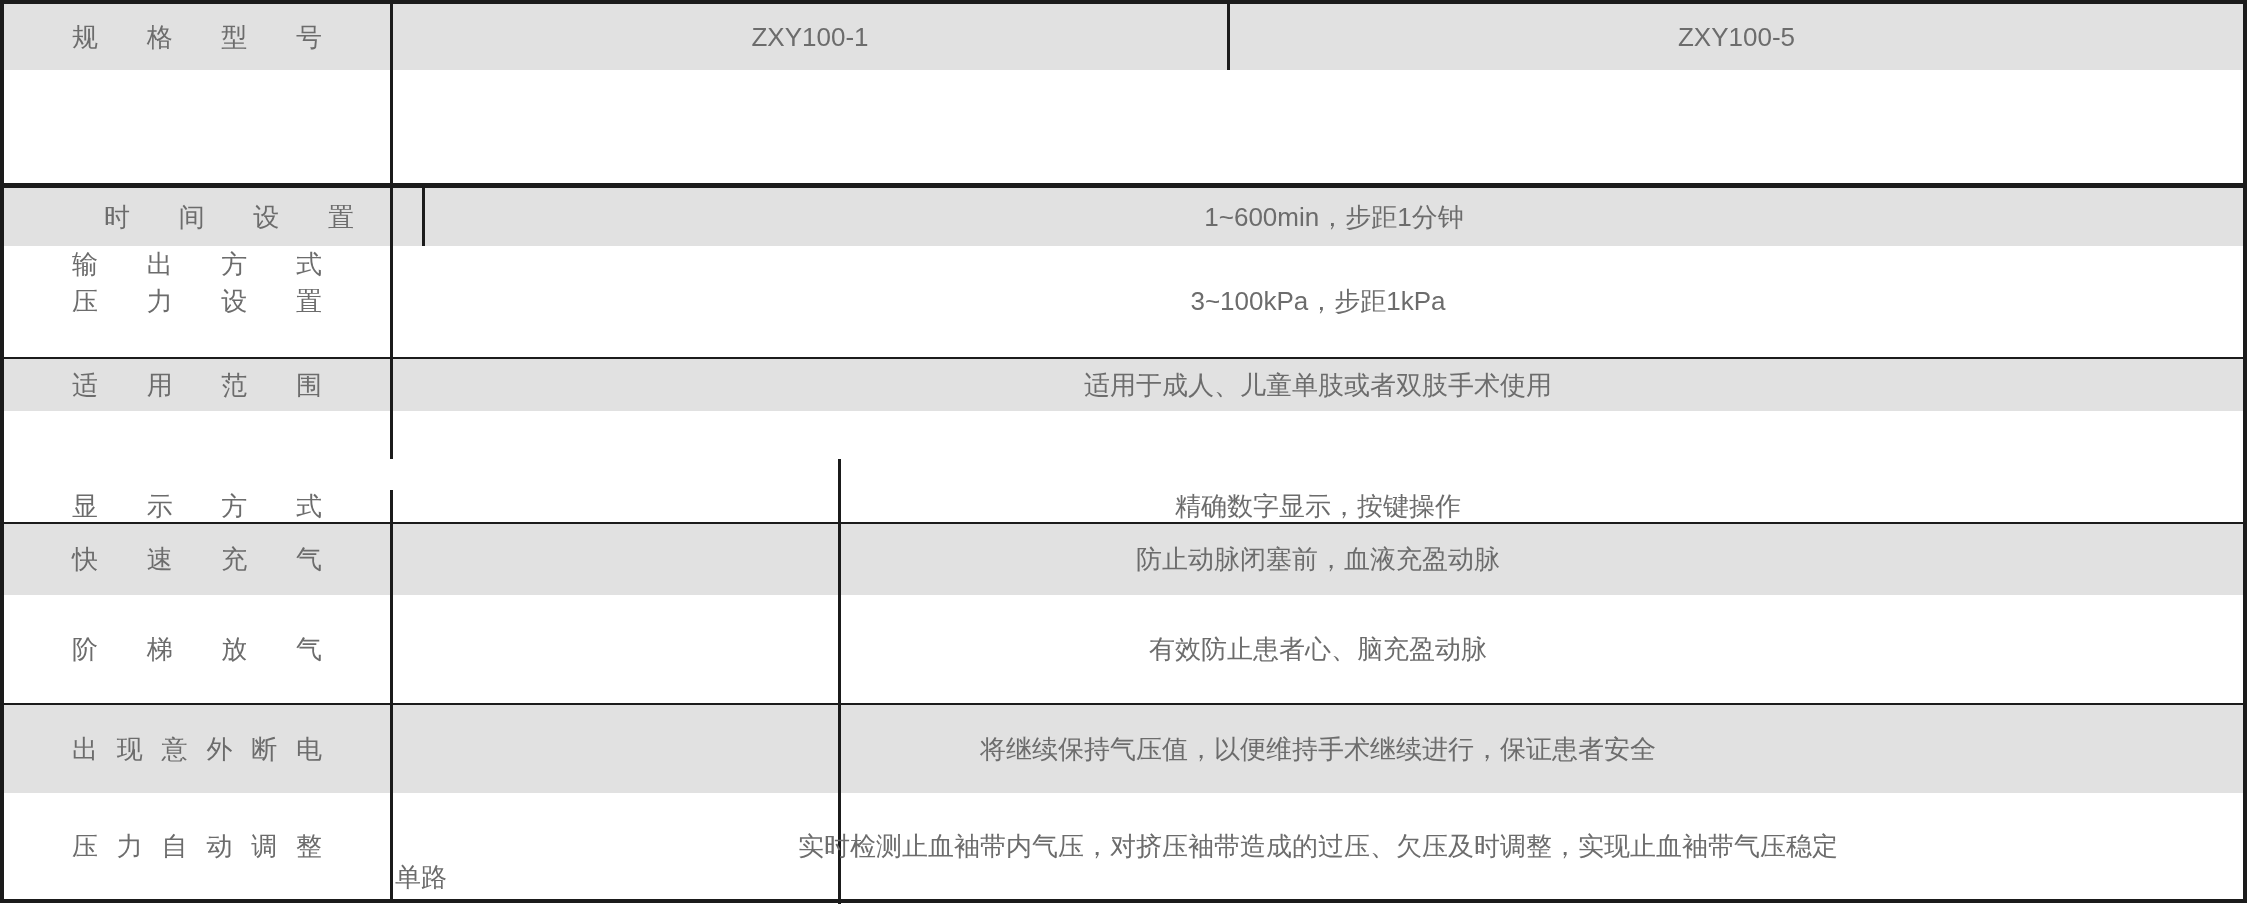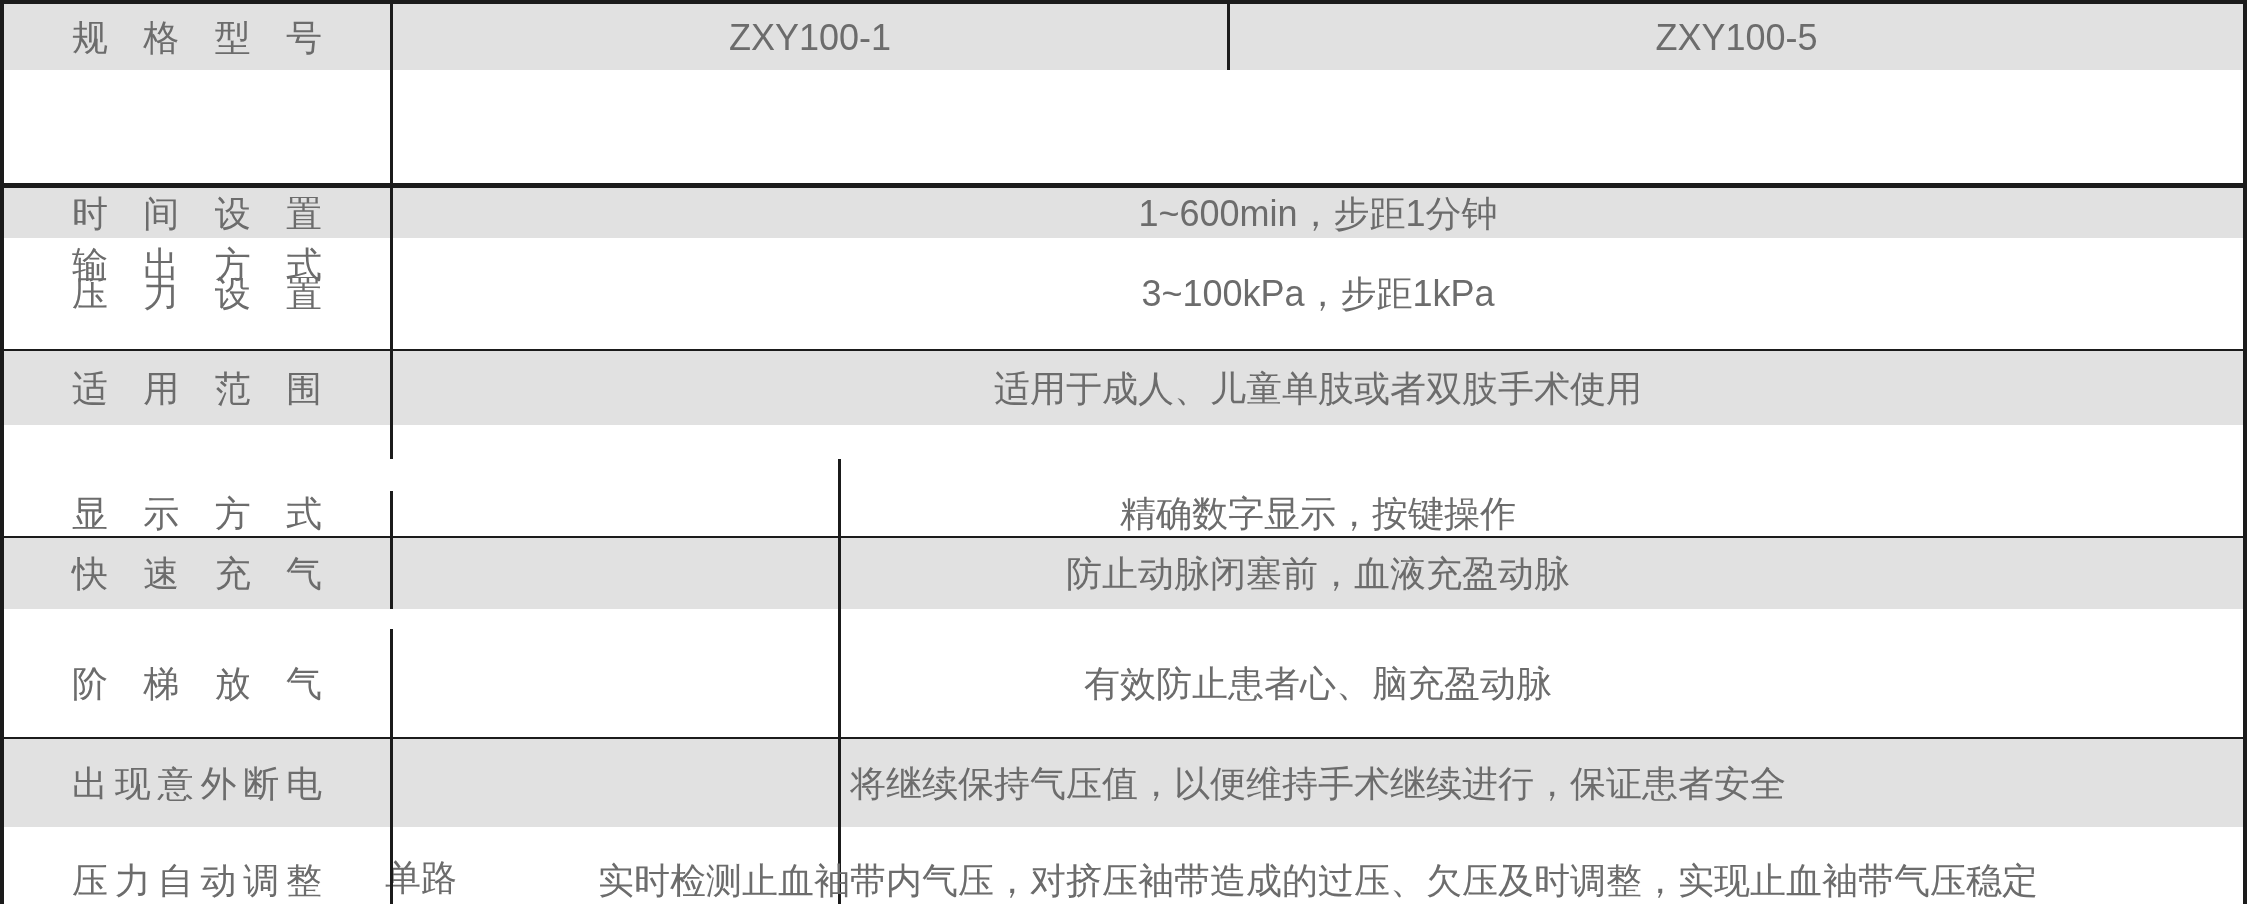"规格型号" .cell { font-size: 36px -> 26px }
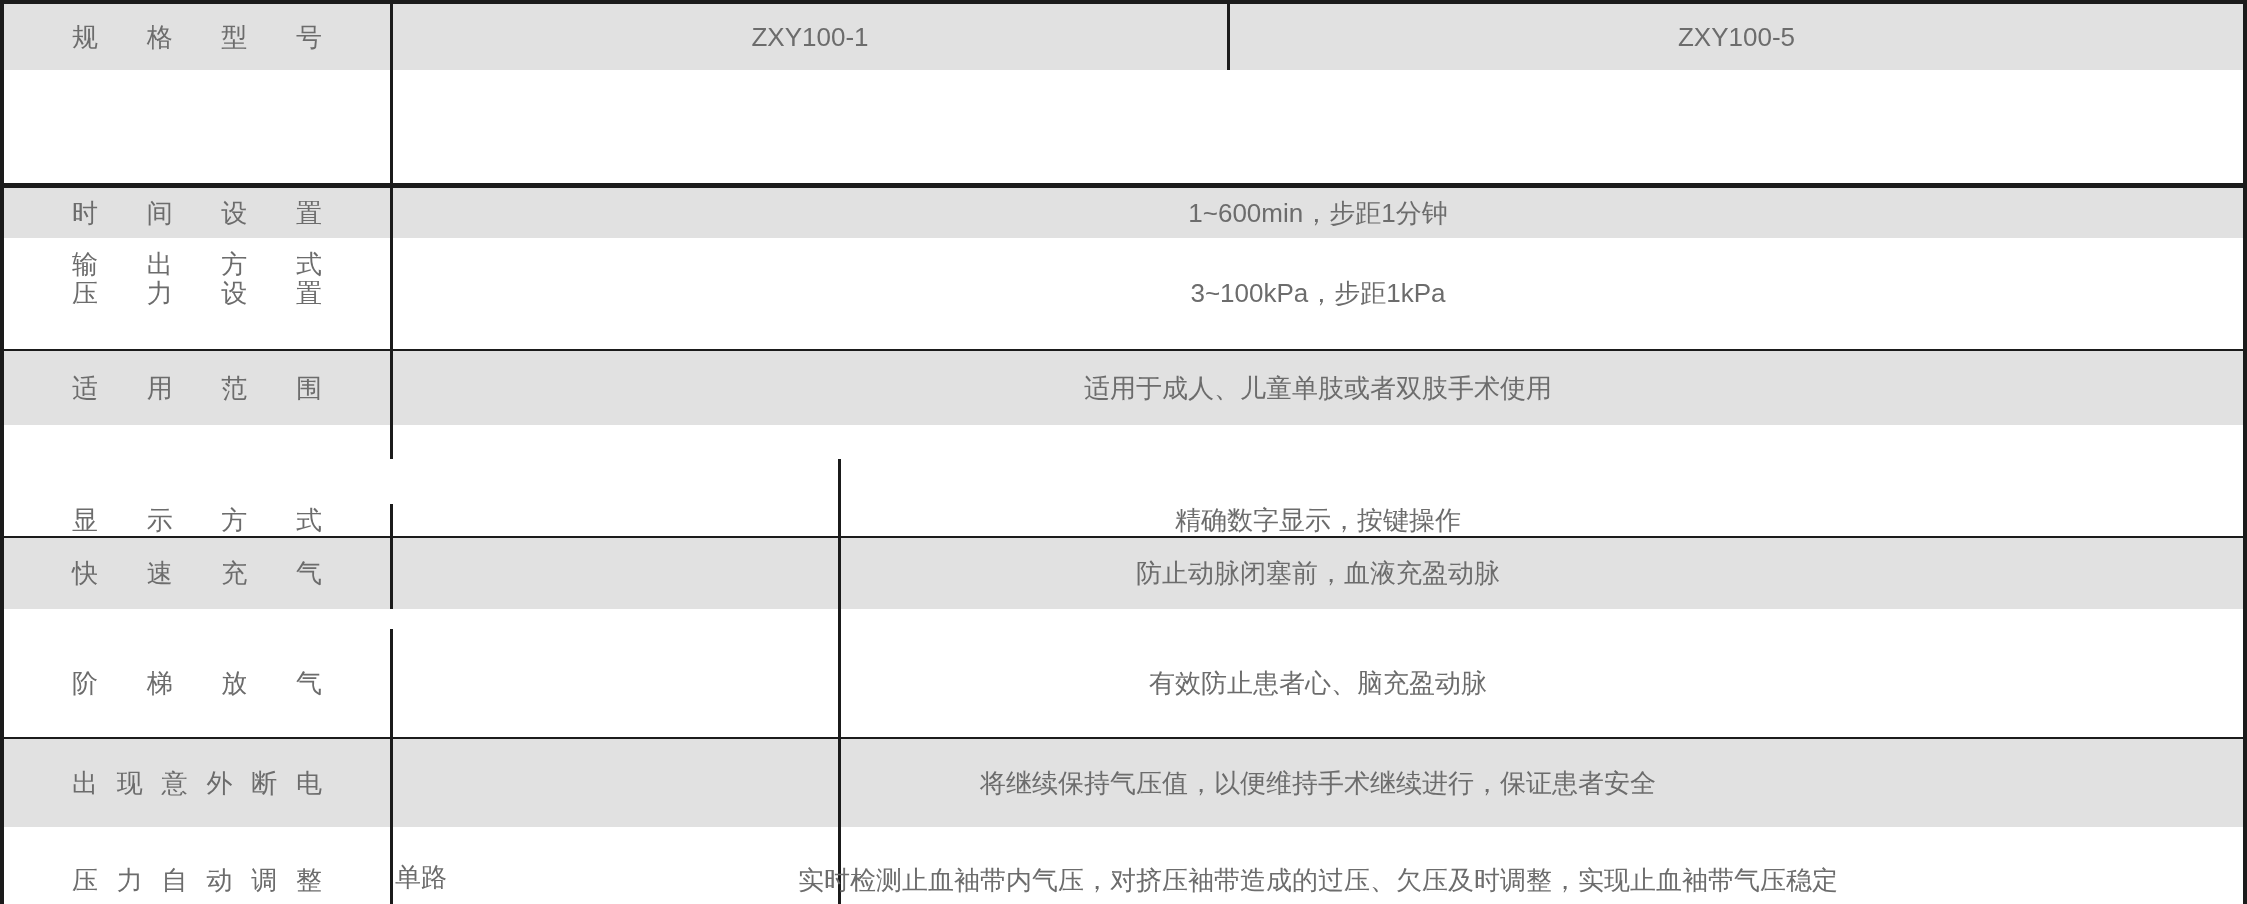"时间设置" .r3 { height: 50px -> 58px; padding-left: none -> 32px }
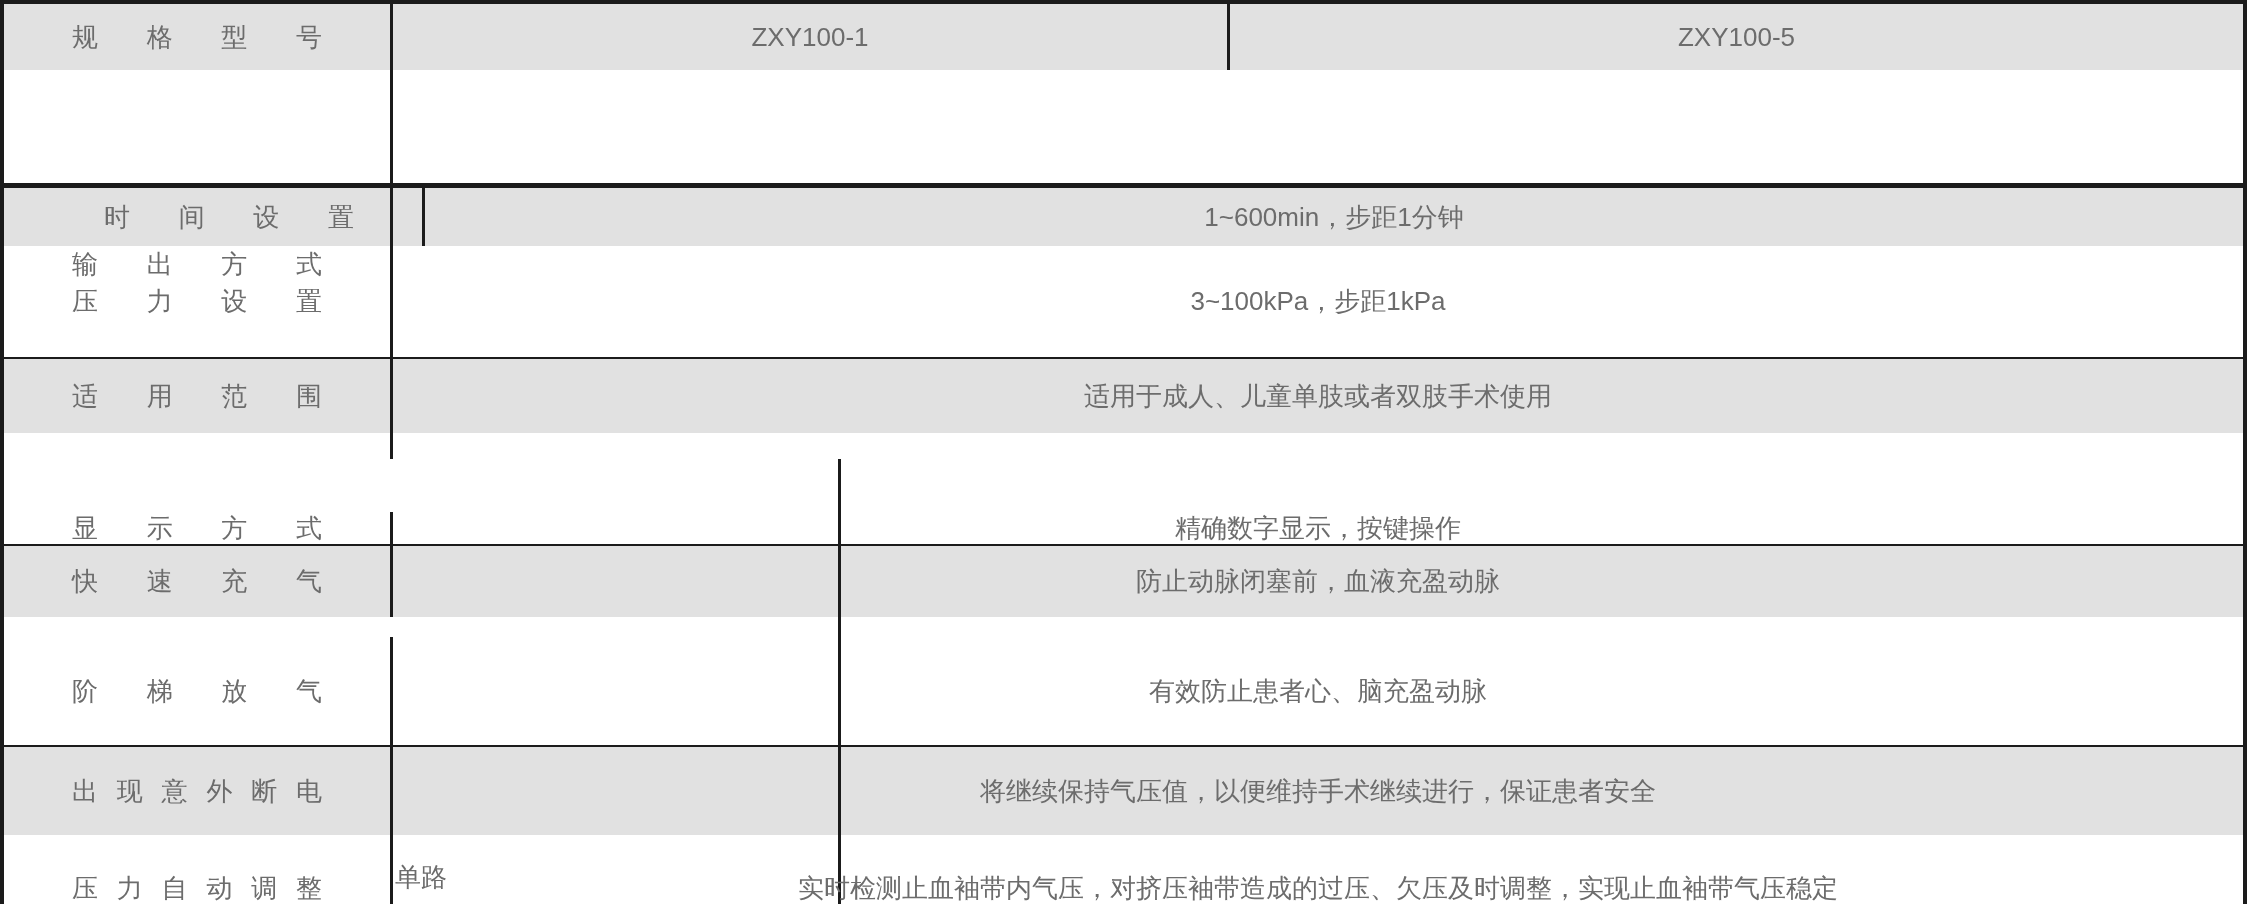"适用范围" .r5 { height: 74px -> 52px }
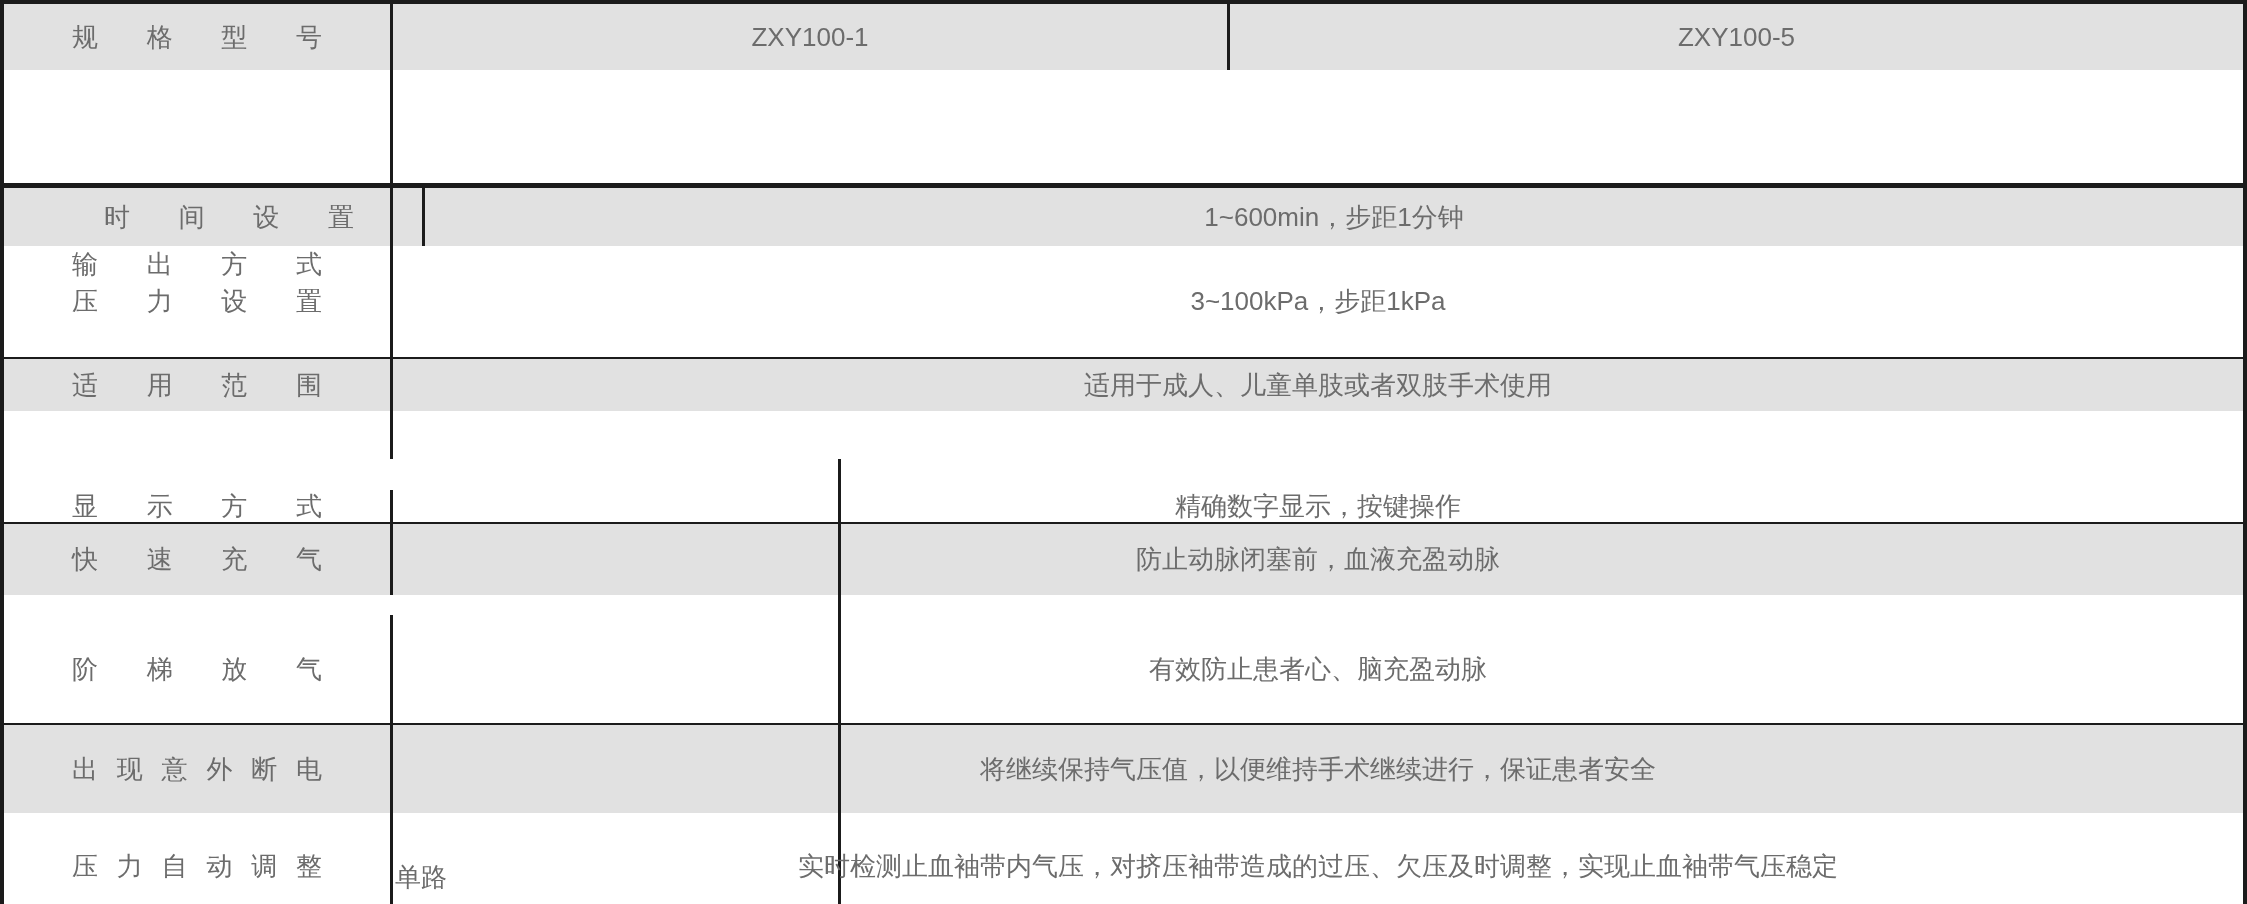"阶梯放气" .r8 { margin-top: 20px -> none }
